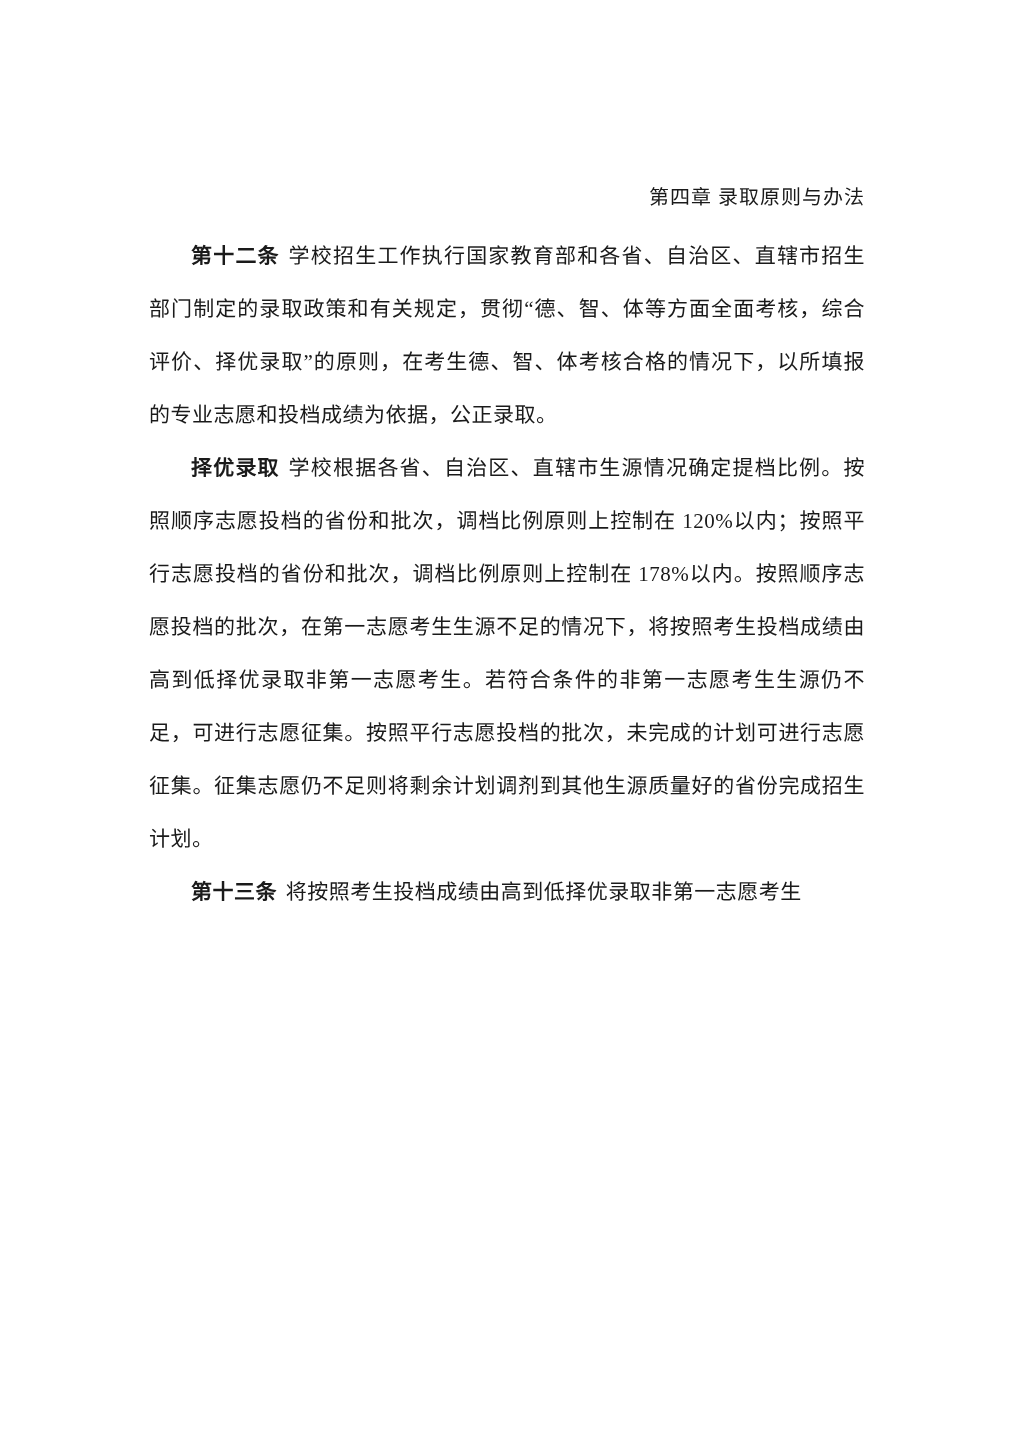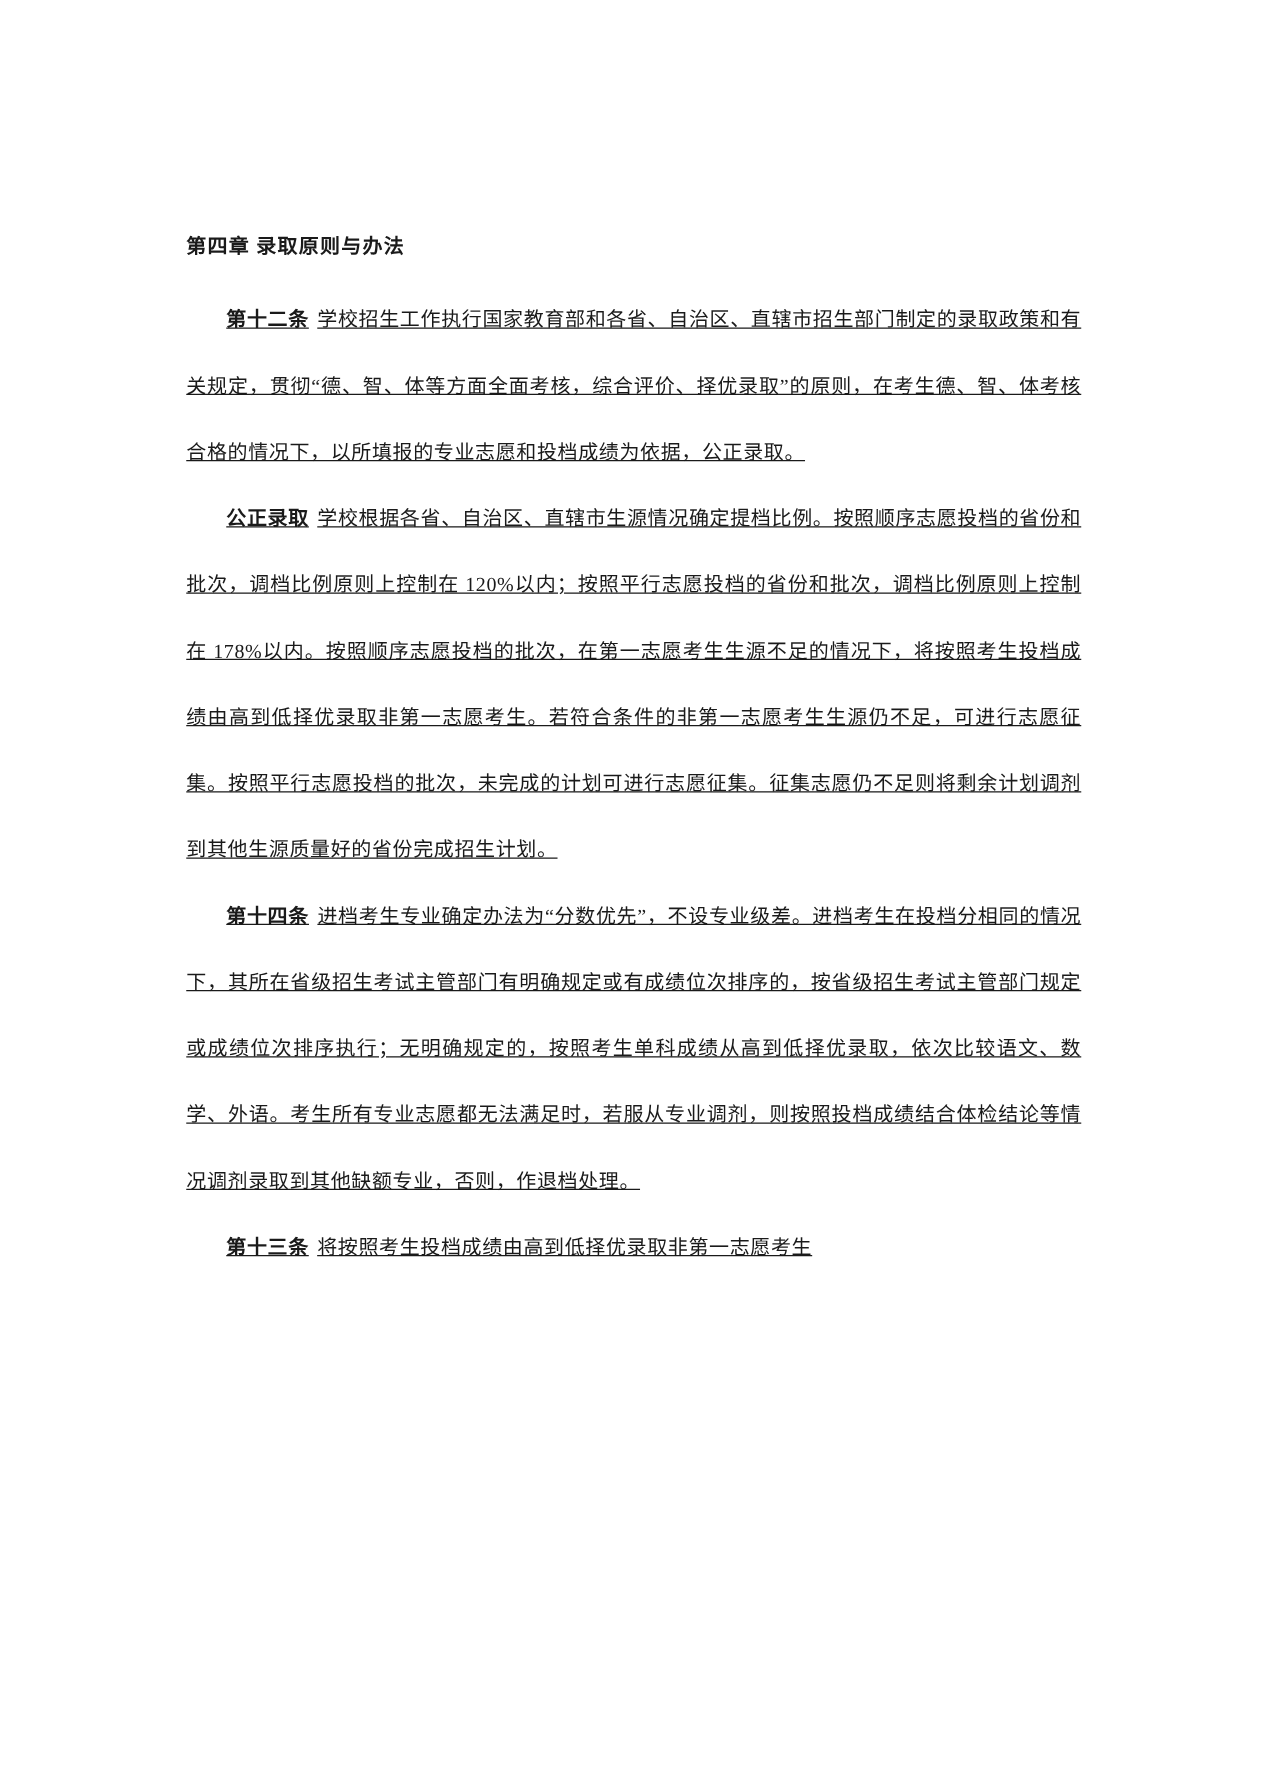"第四章 录取原则与办法" .doc-title { font-size: 16px -> 20px; font-weight: 700 -> 400; text-align: left -> right }
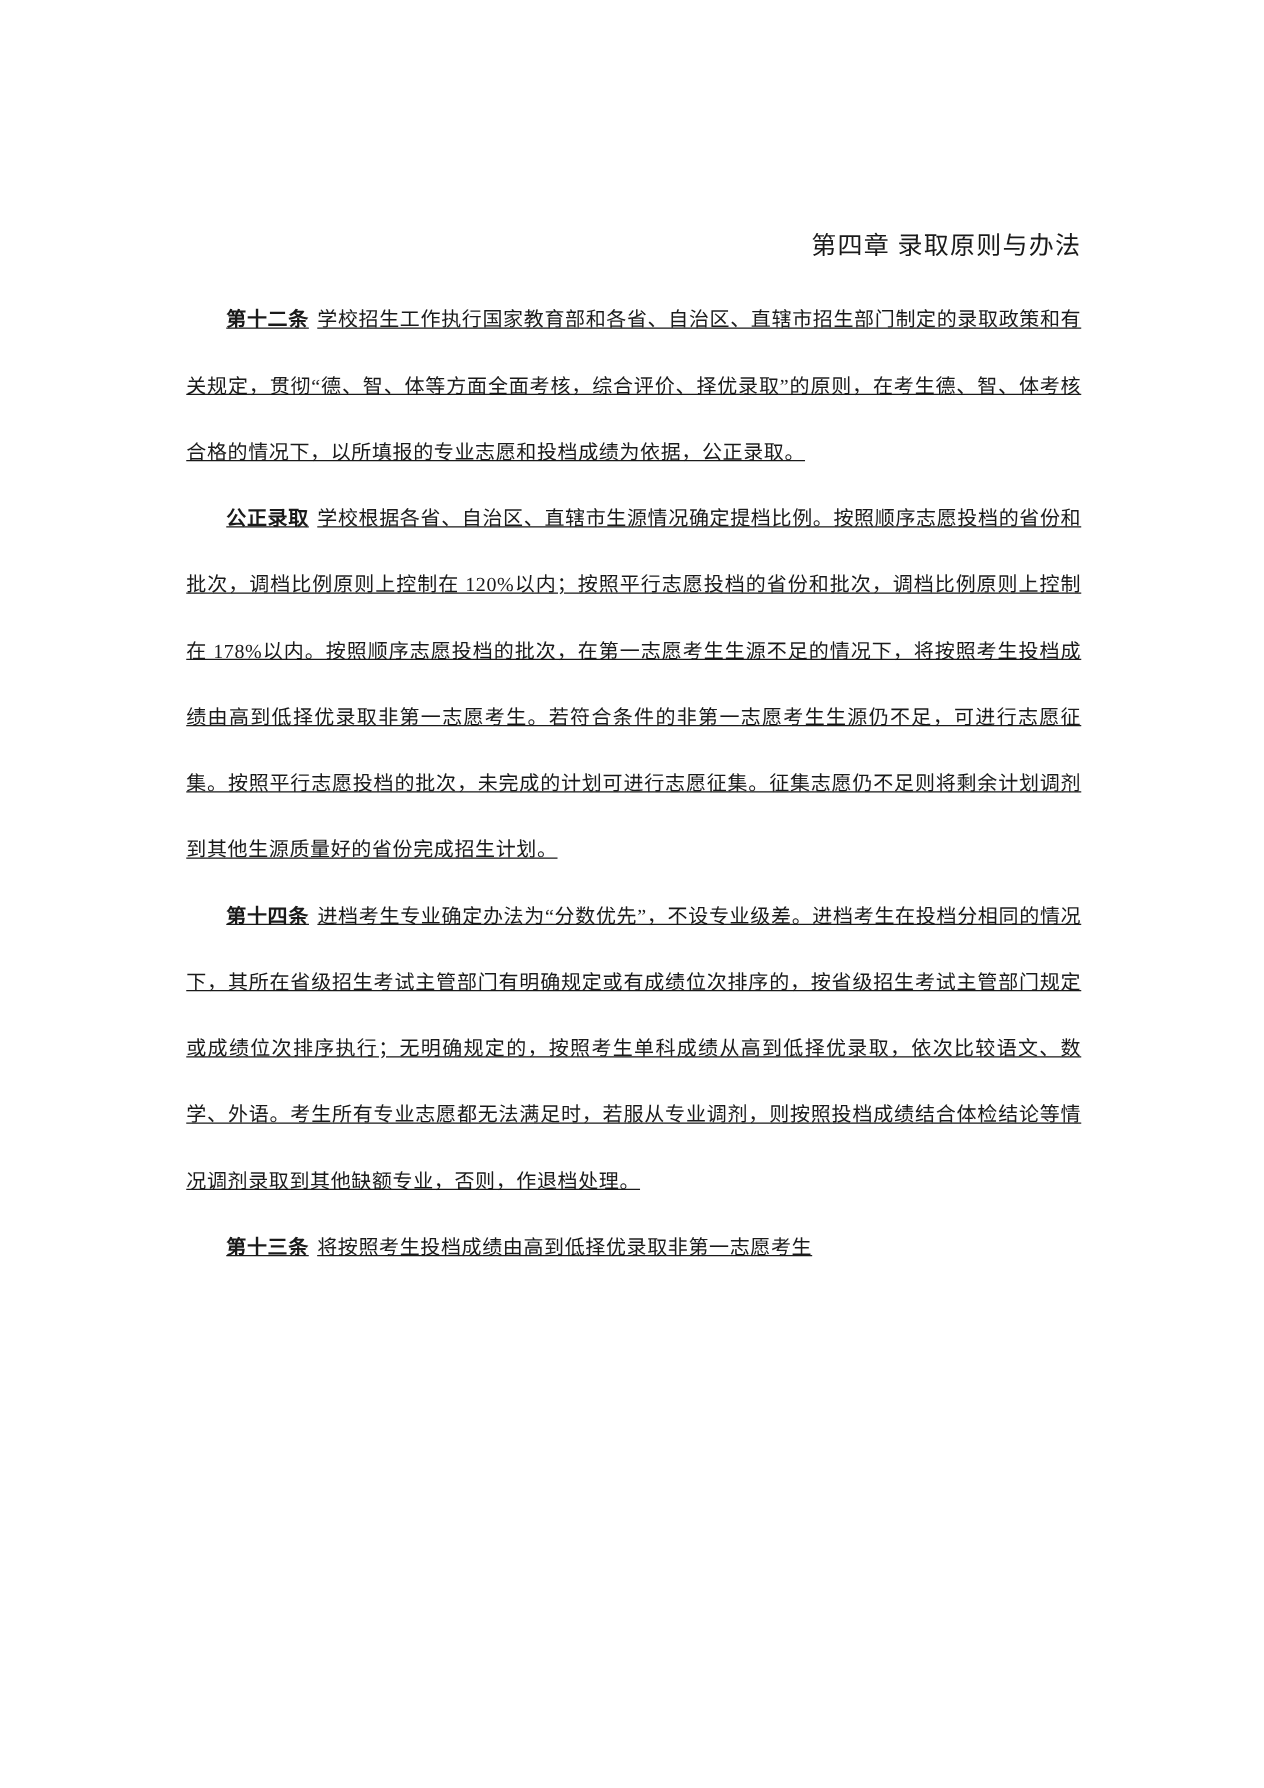"第十二条" .para { font-size: 16px -> 21px; text-decoration: underline -> none }
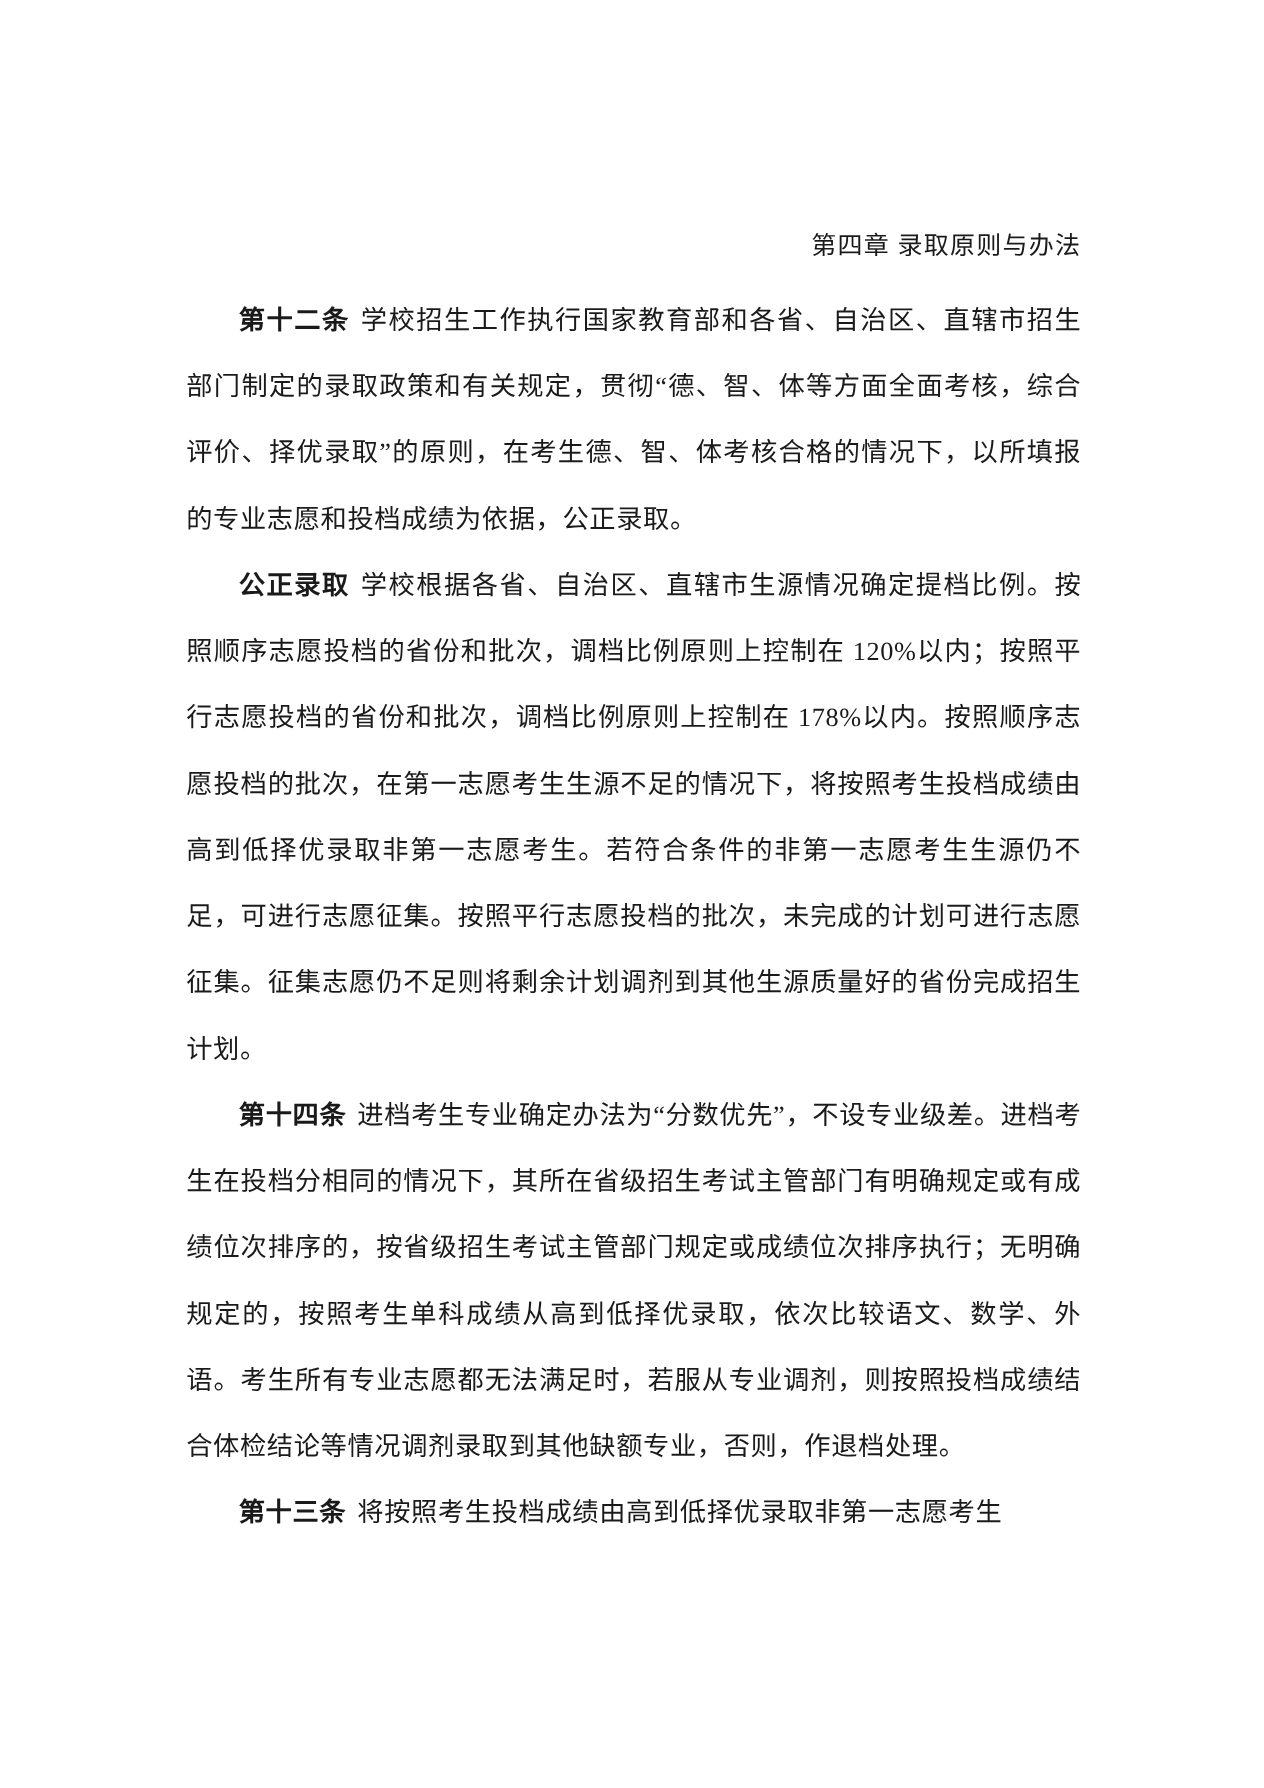"公正录取" span.article-label { text: 公正 -> 择优 }
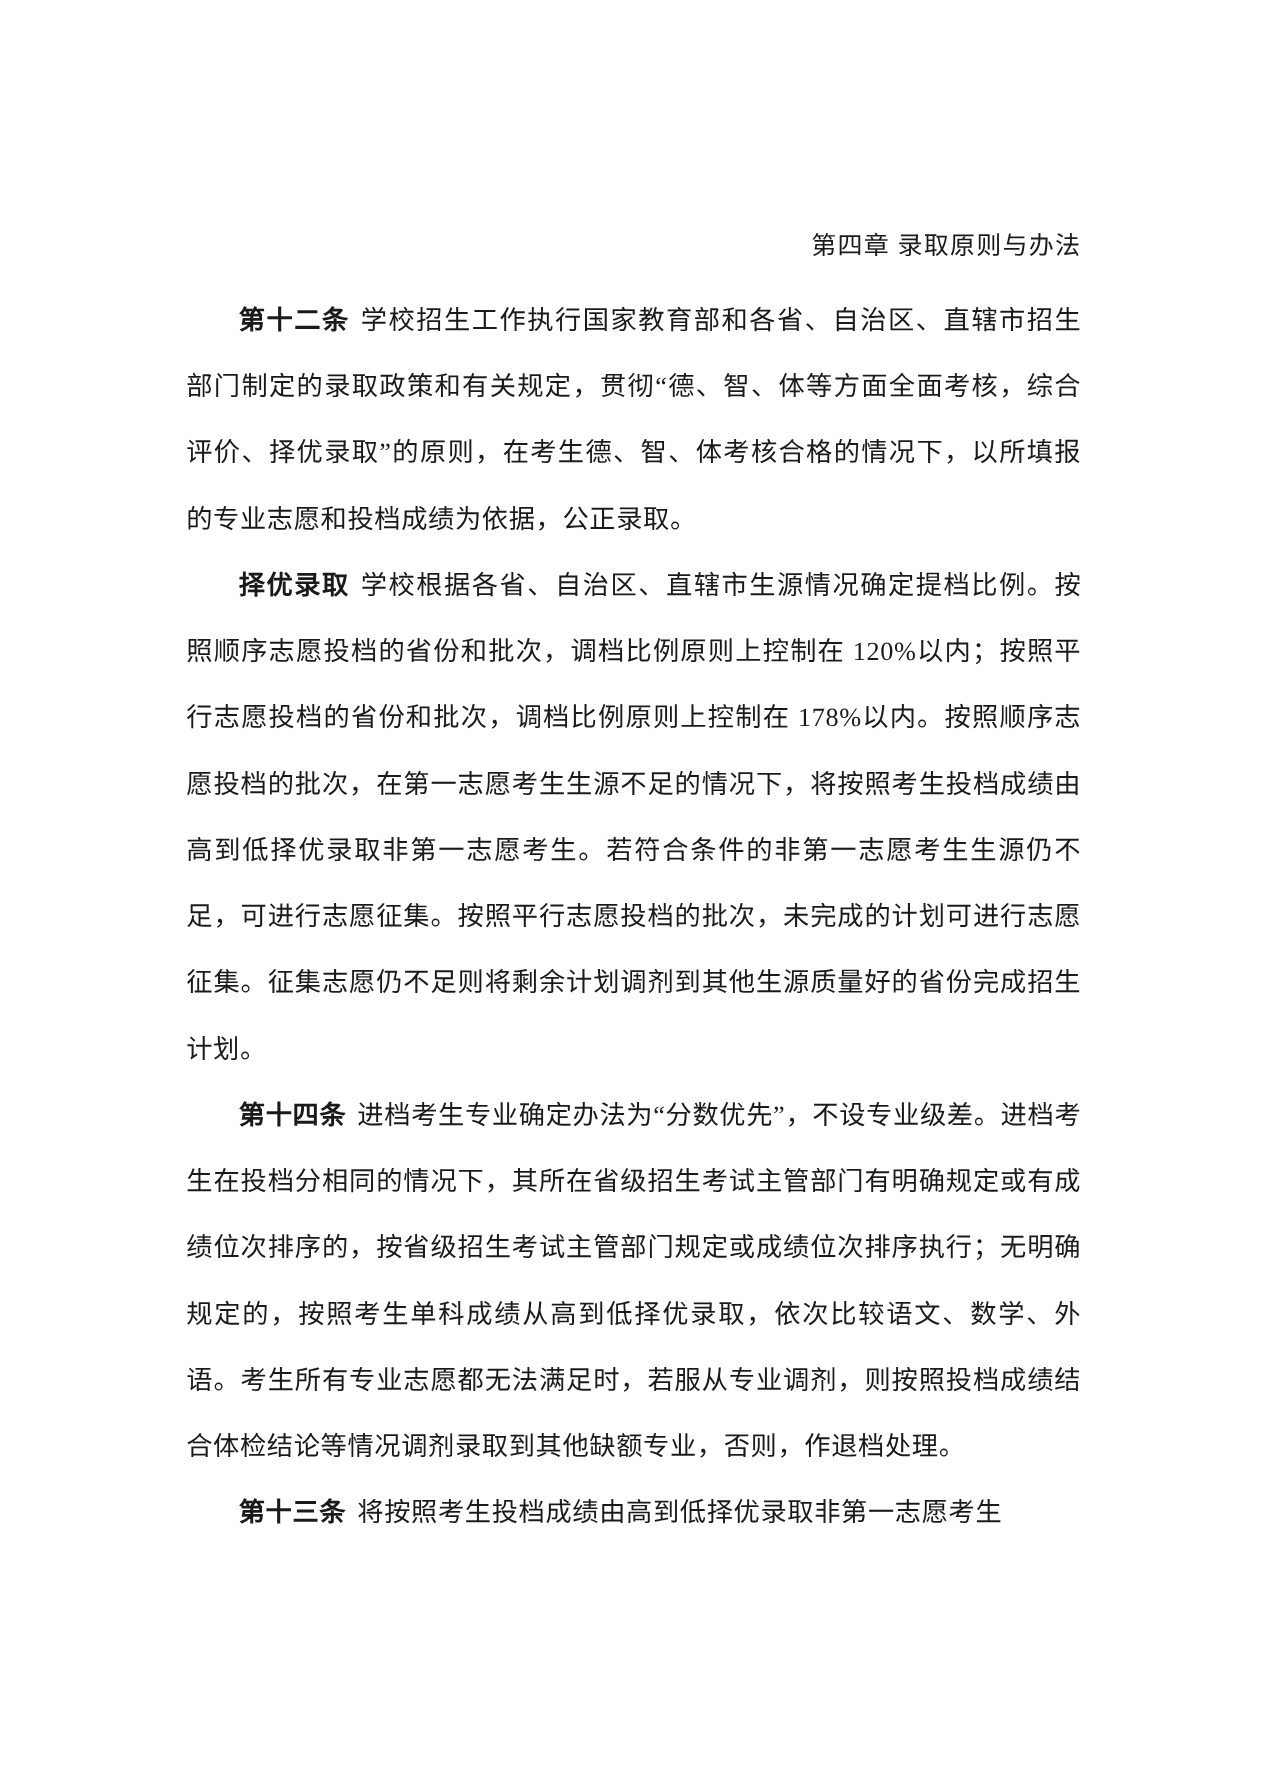"第十四条" p.para { html: <p><span>第十四条</span><span>进档考生专业确定办法为“分数优先”，不设专业级差。进档考生在投档分相同的情况下，其所在省级招生考试主管部门有明确规定或有成绩位次排序的，按省级招生考试主管部门规定或成绩位次排序执行；无明确规定的，按照考生单科成绩从高到低择优录取，依次比较语文、数学、外语。考生所有专业志愿都无法满足时，若服从专业调剂，则按照投档成绩结合体检结论等情况调剂录取到其他缺额专业，否则，作退档处理。</span></p> -> none }
